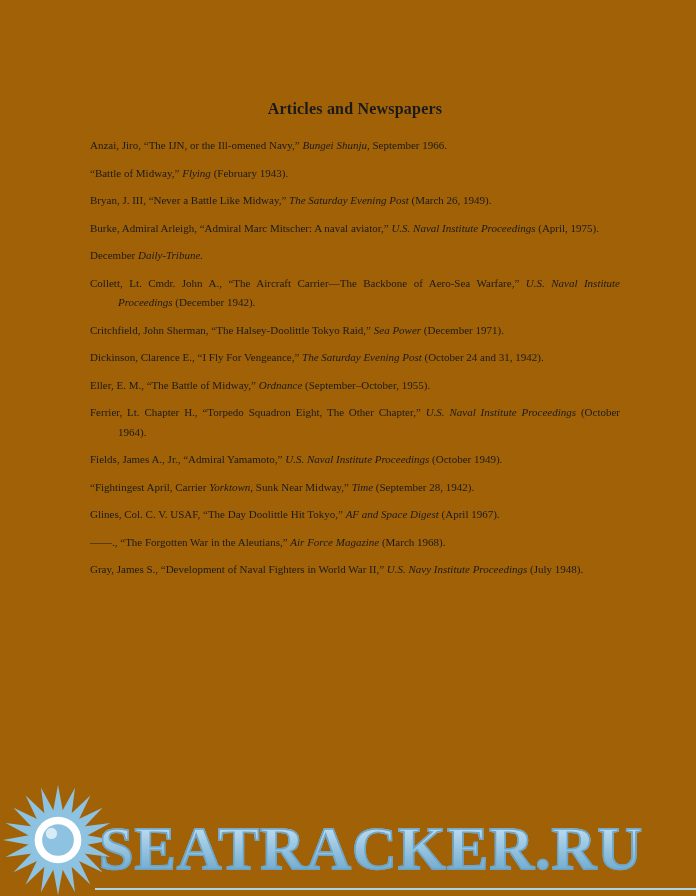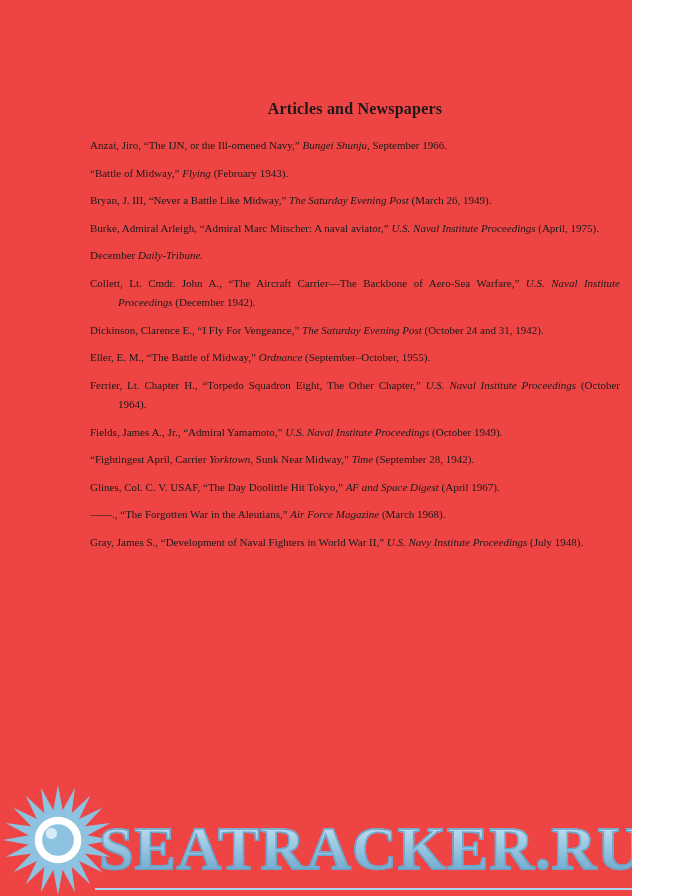"Articles and Newspapers" .page { background: #ef4444 -> #a16207; width: 632px -> 696px }
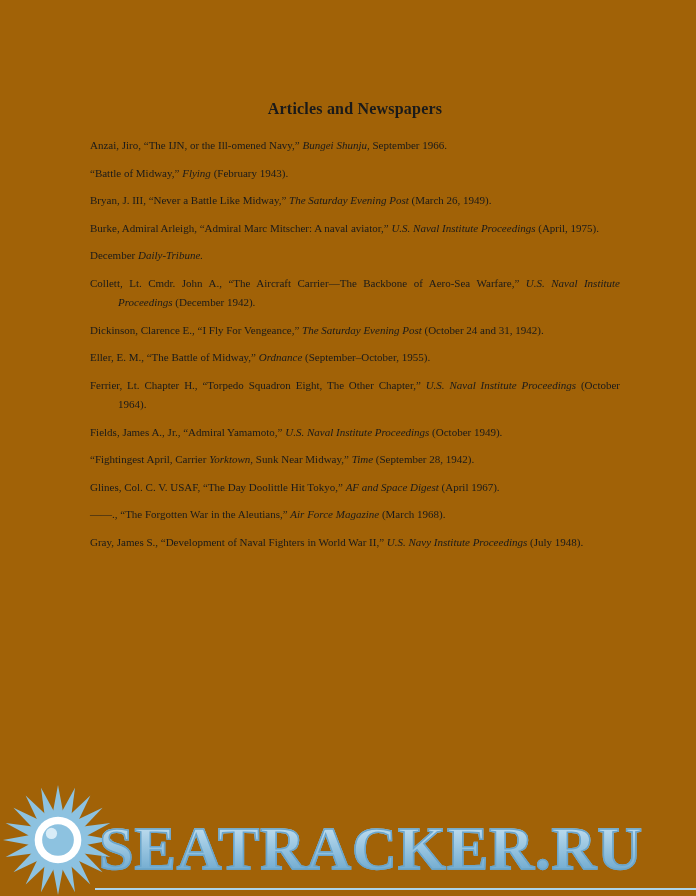"Critchfield, John Sherman, “The" p.entry { html: none -> <p><span>Critchfield, John Sherman, “The Halsey-Doolittle Tokyo Raid,” </span><em>Sea Power</em><span> (December 1971).</span></p> }
